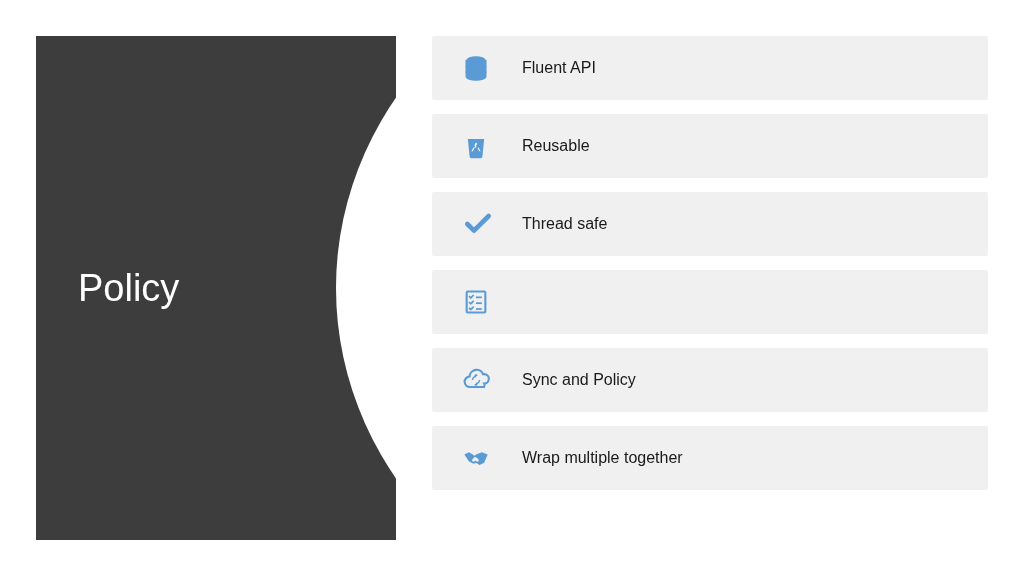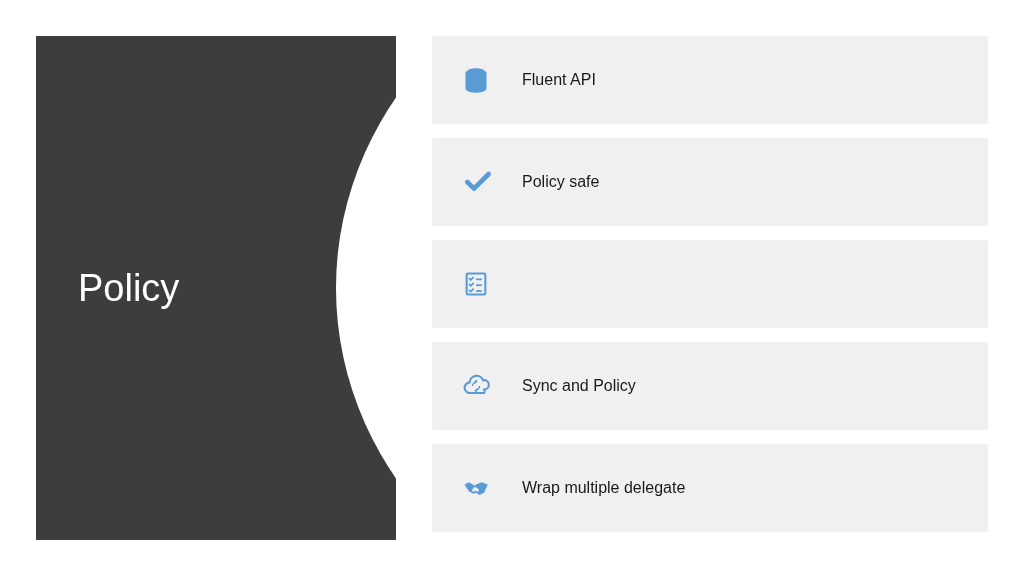"Fluent API" .feature-item { height: 88px -> 64px }
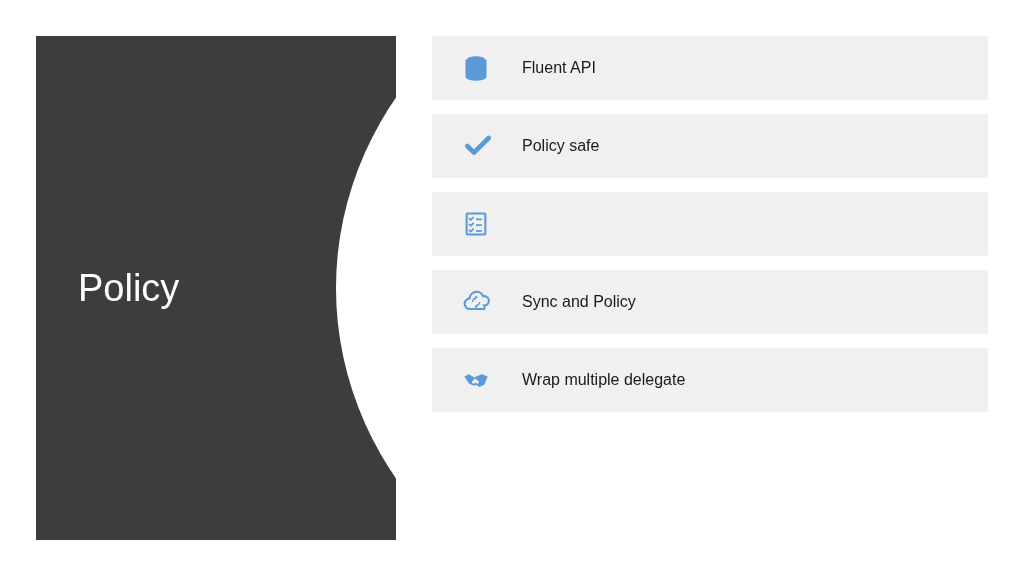"Reusable" div.feature-item { html: none -> <div> <span> <svg> <path></path> <path></path> </svg> </span> <span>Reusable</span> </div> }
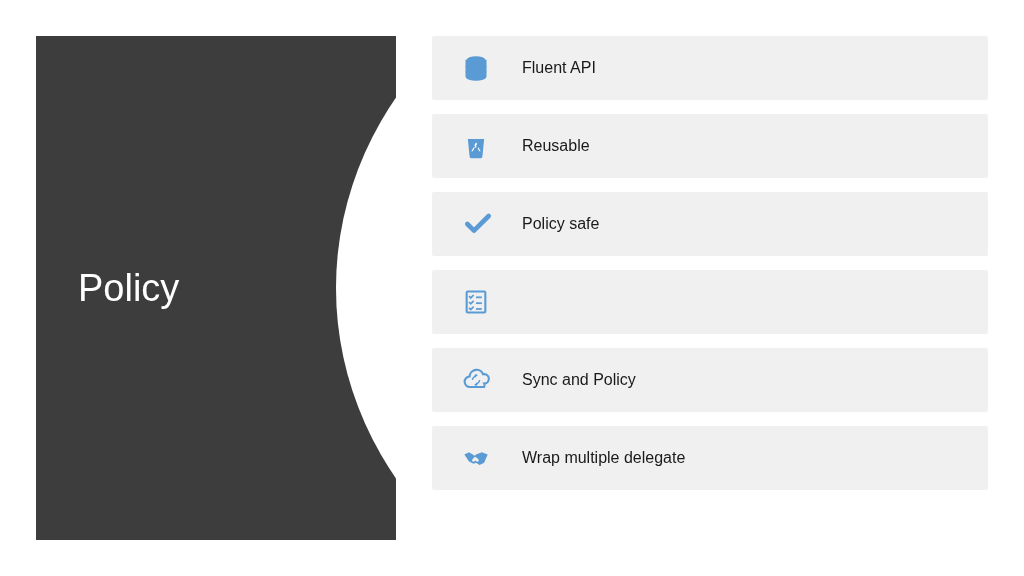"Policy safe" span.feature-label { text: Policy -> Thread }
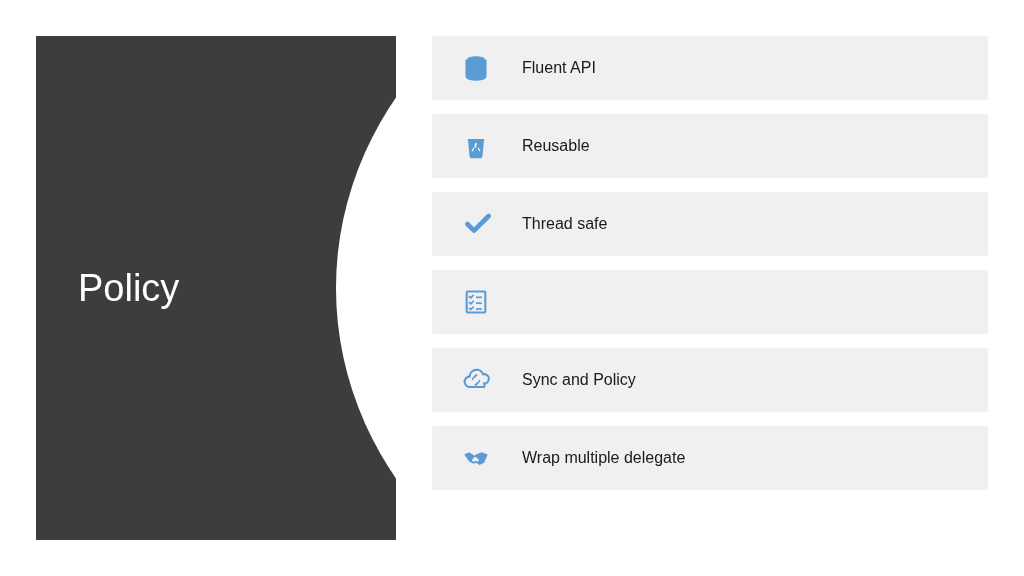"Wrap multiple delegate" span.feature-label { text: delegate -> together }
